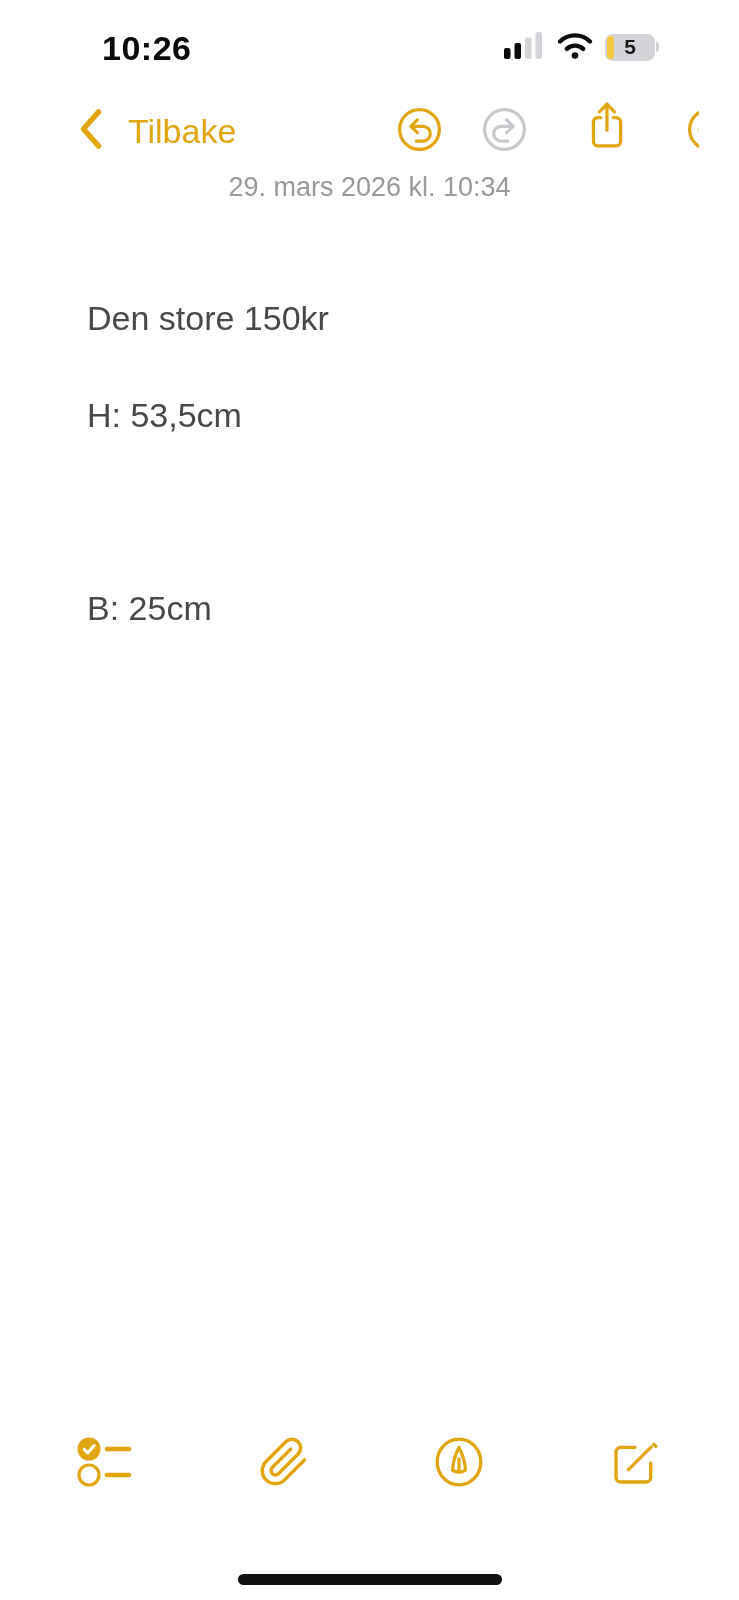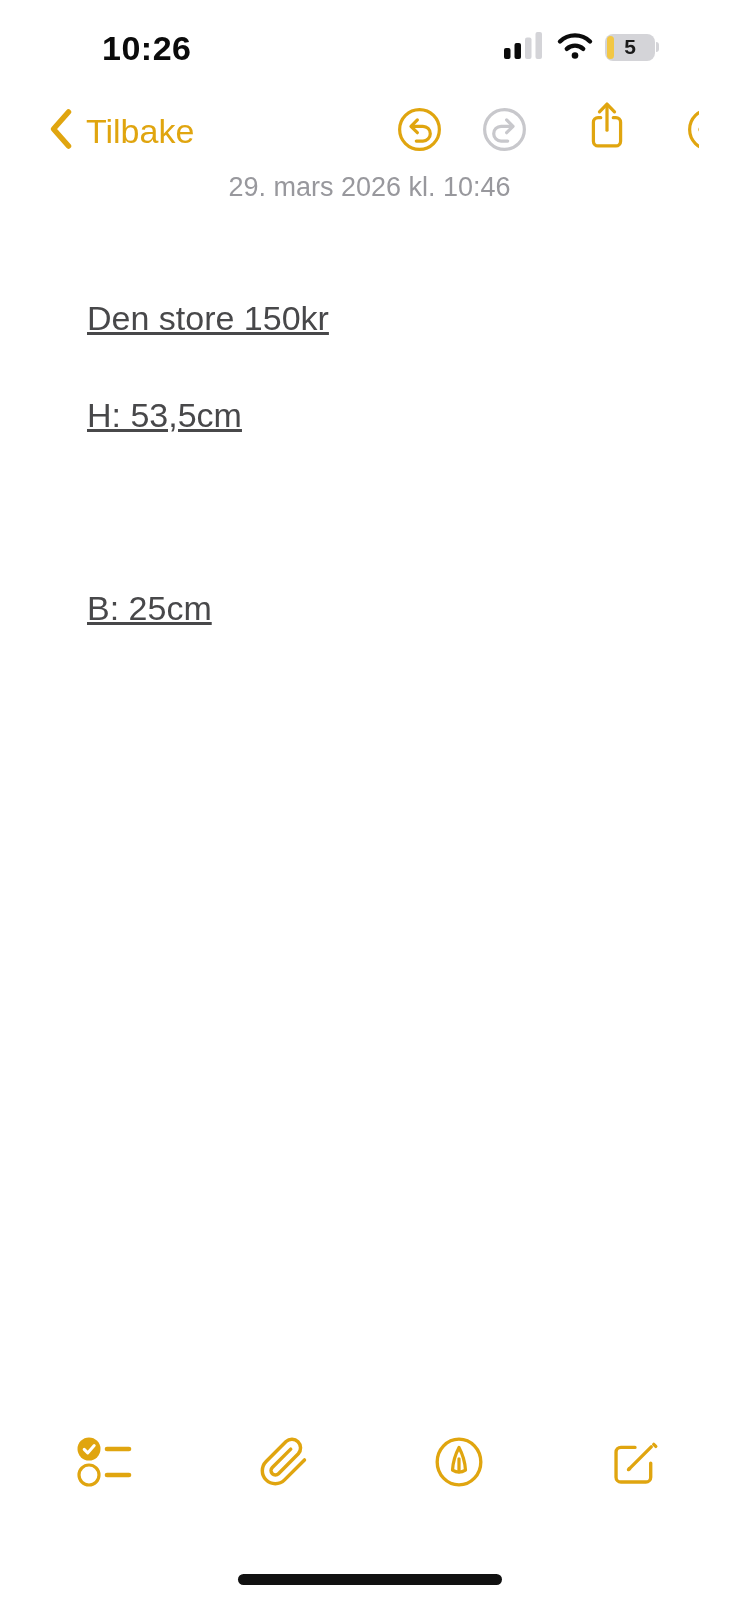"Tilbake" .back-button { gap: 12px -> 24px; left: 6px -> 36px }
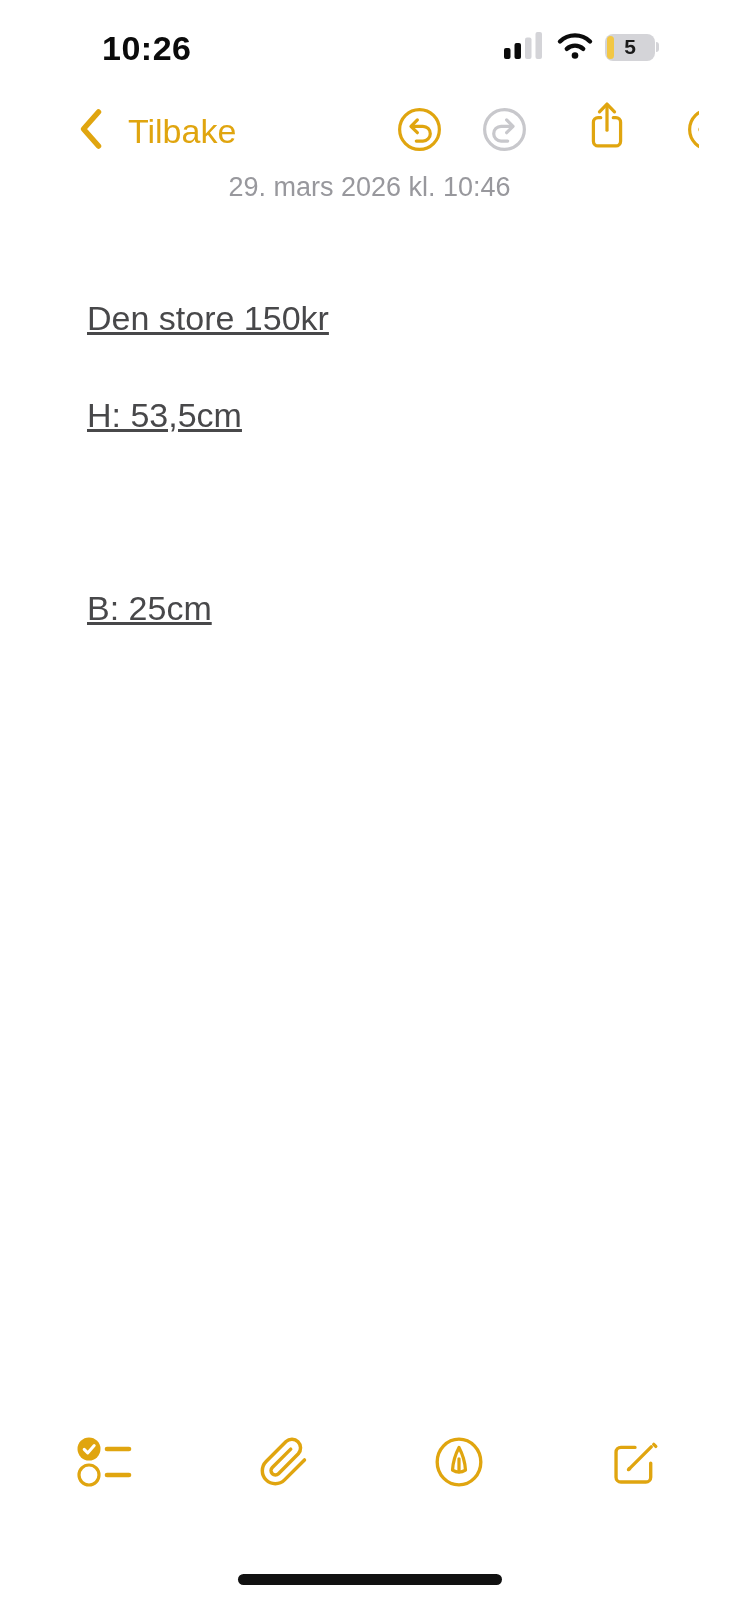"29. mars 2026 kl. 10:46" div.date-line { text: 10:46 -> 10:34 }
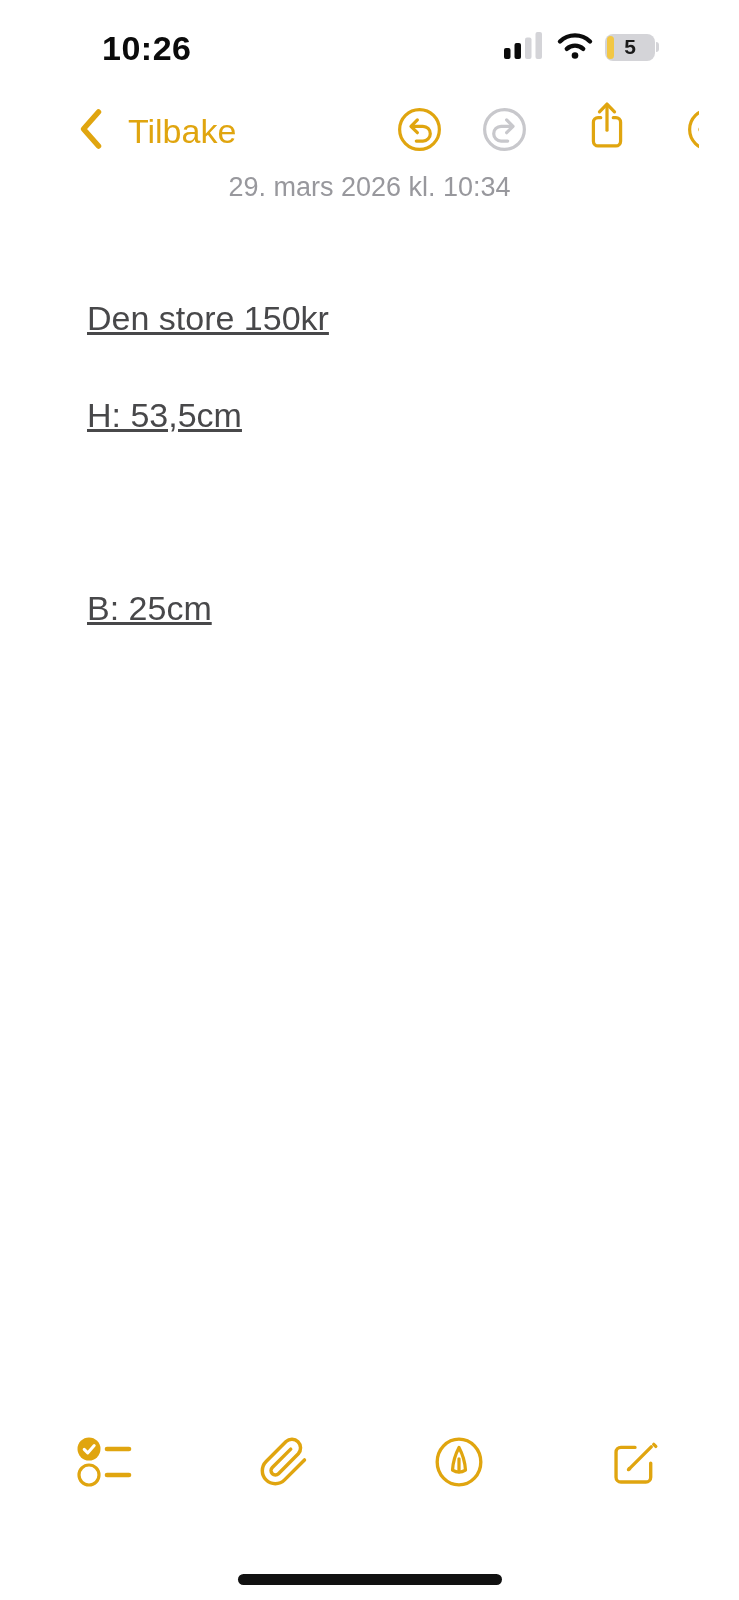"Den store 150kr" .note-line { text-decoration: underline -> none }
